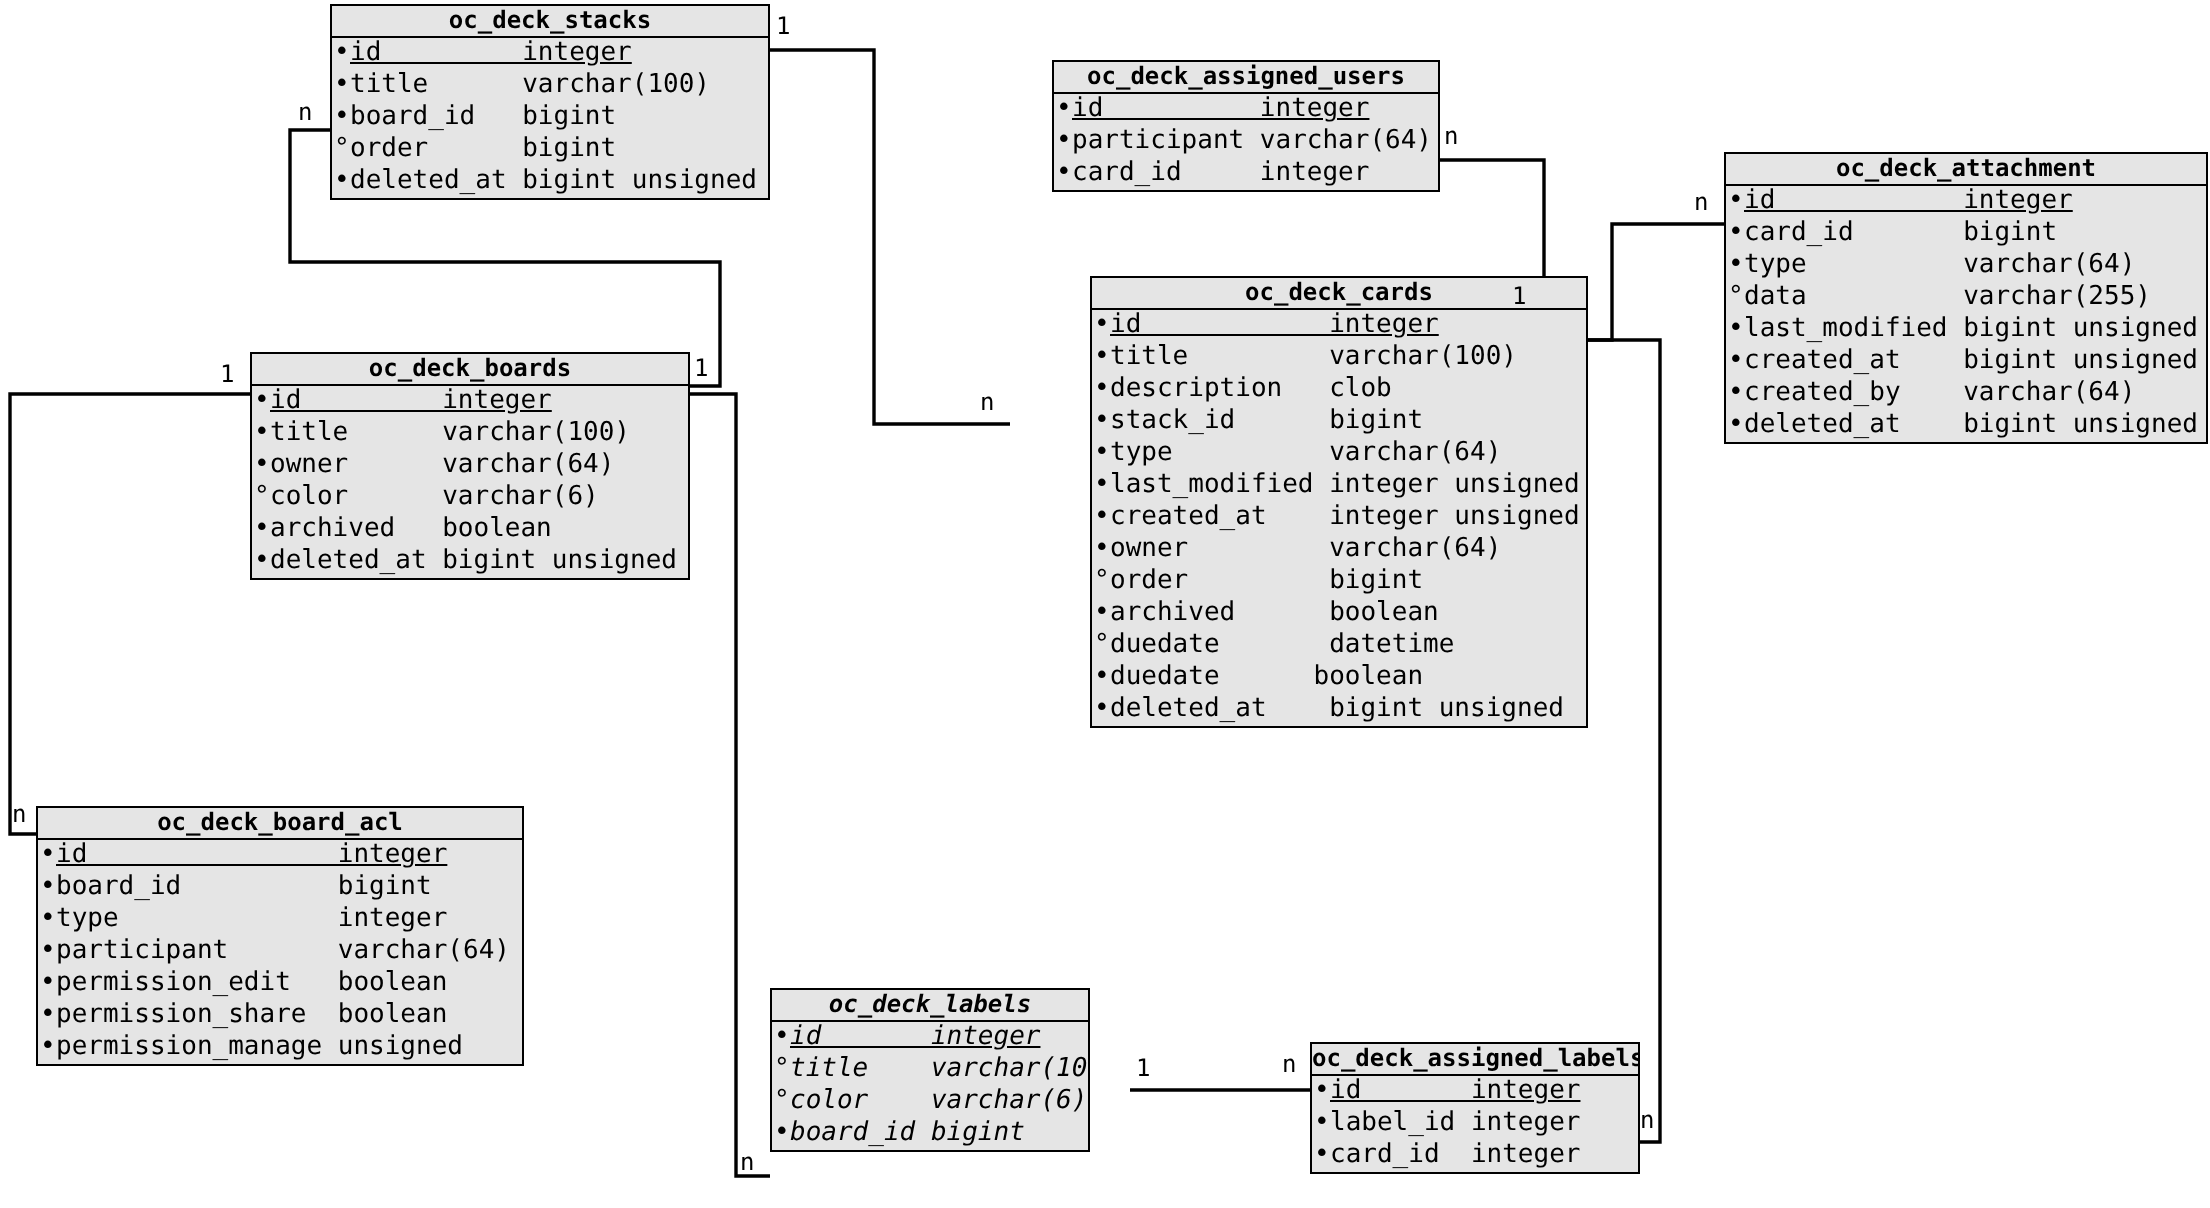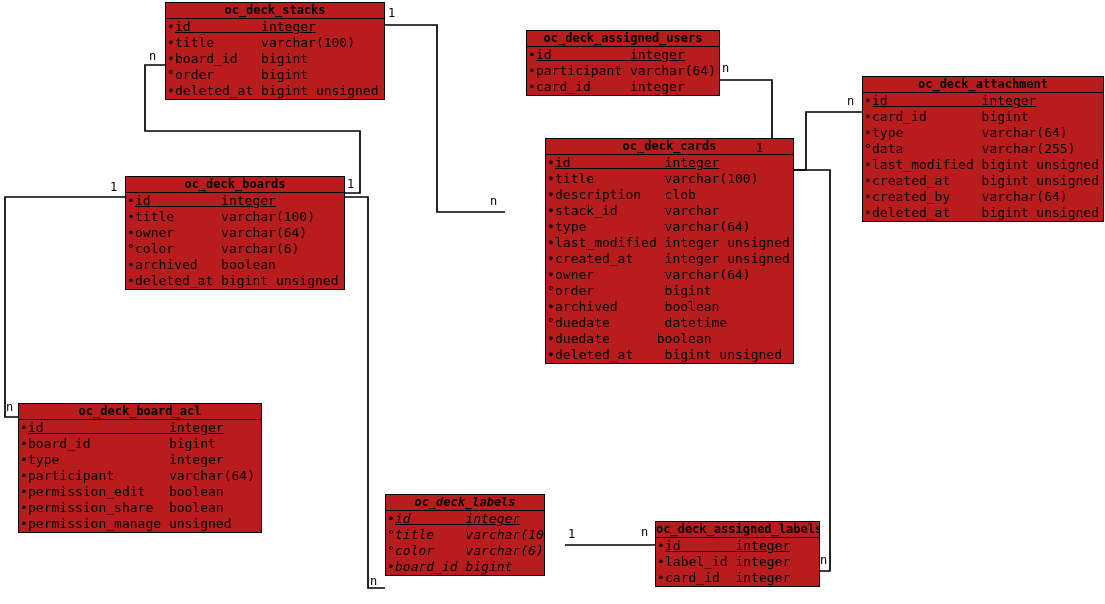"oc_deck_stacks" .table-box { background: #b91c1c -> #e5e5e5 }
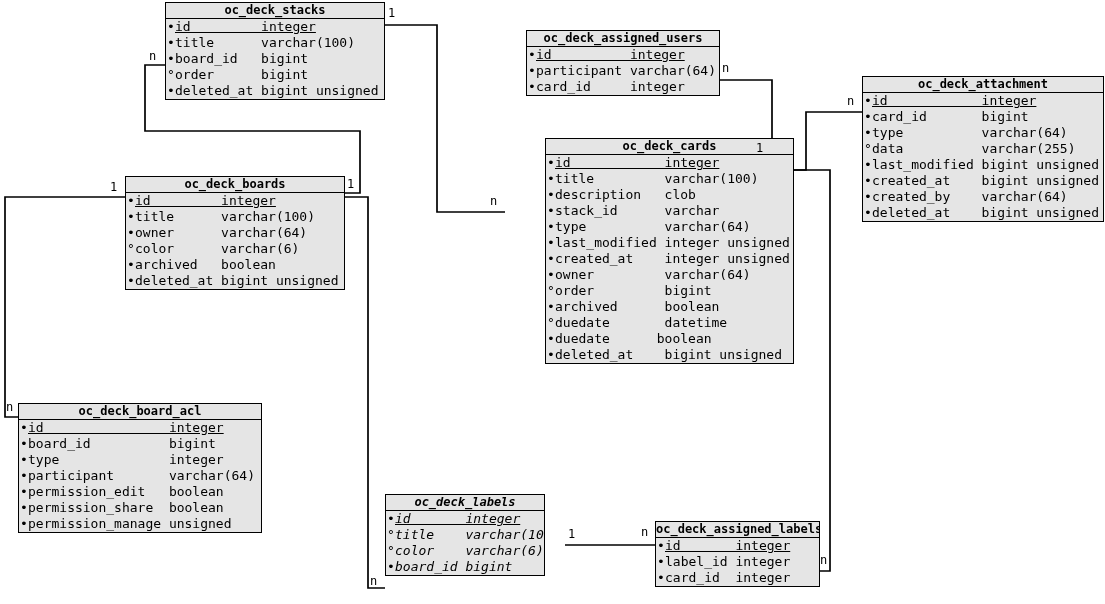"stack_id varchar" span.coltext { text: varchar -> bigint }
